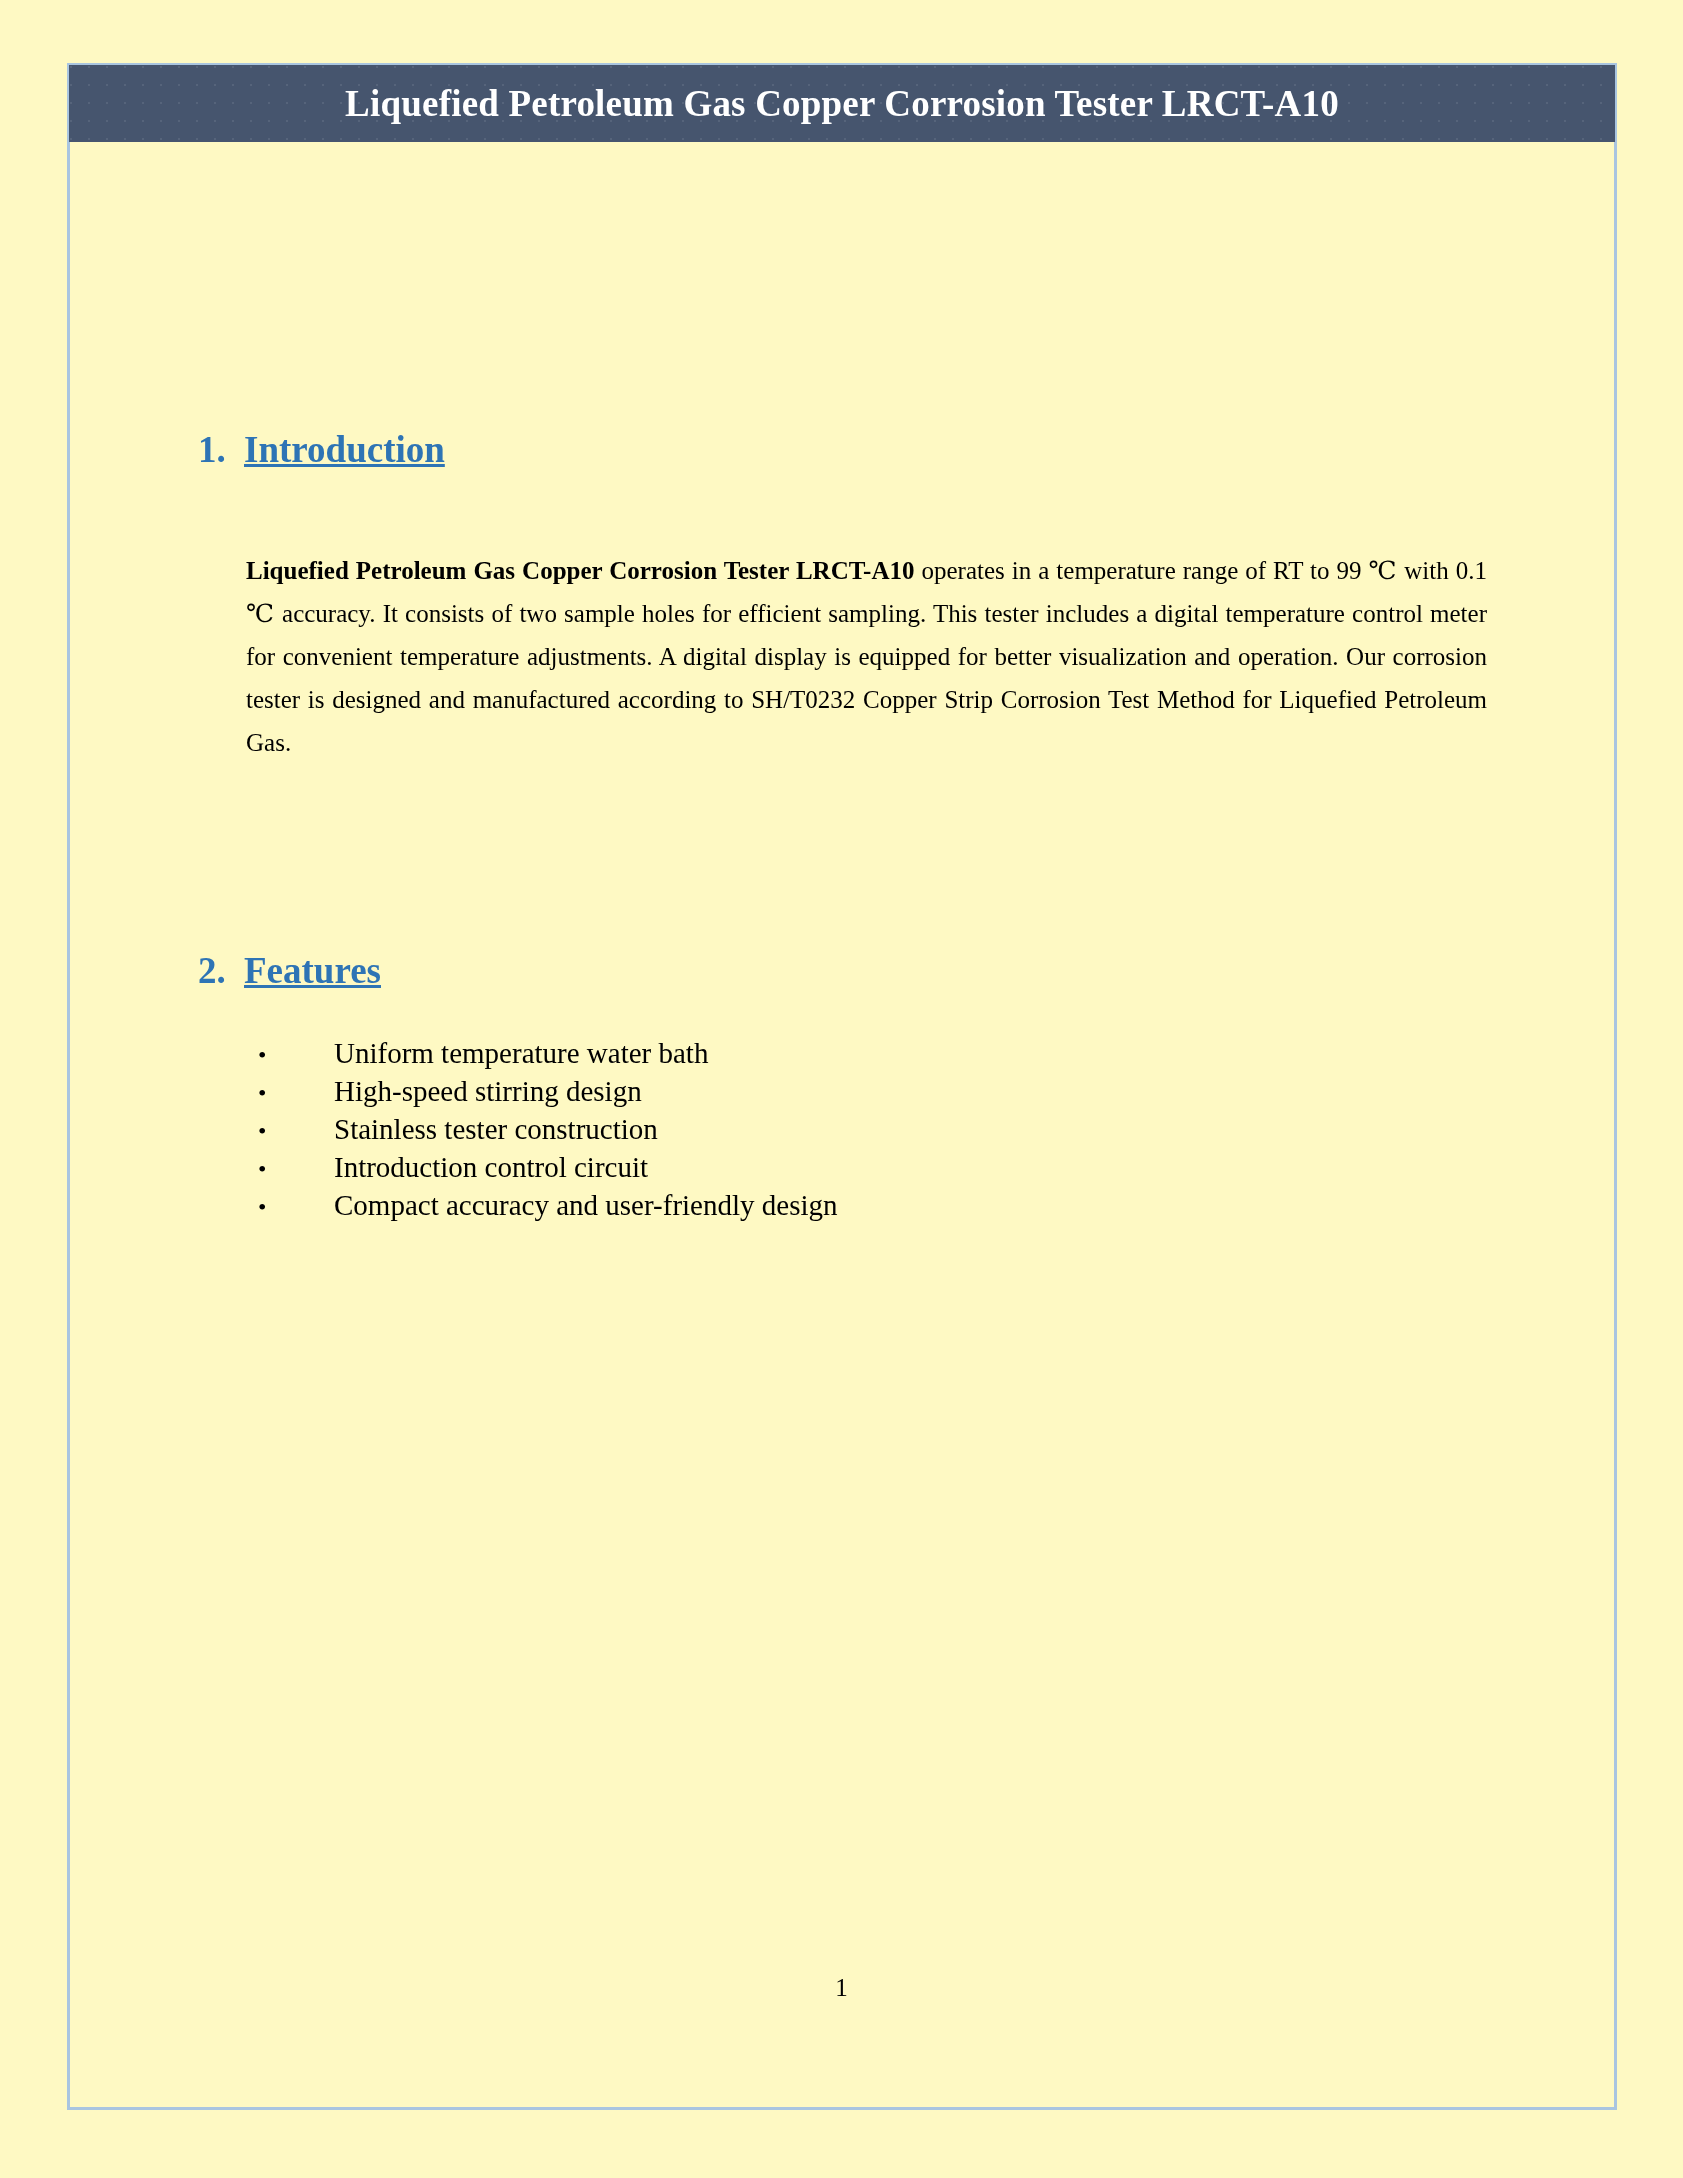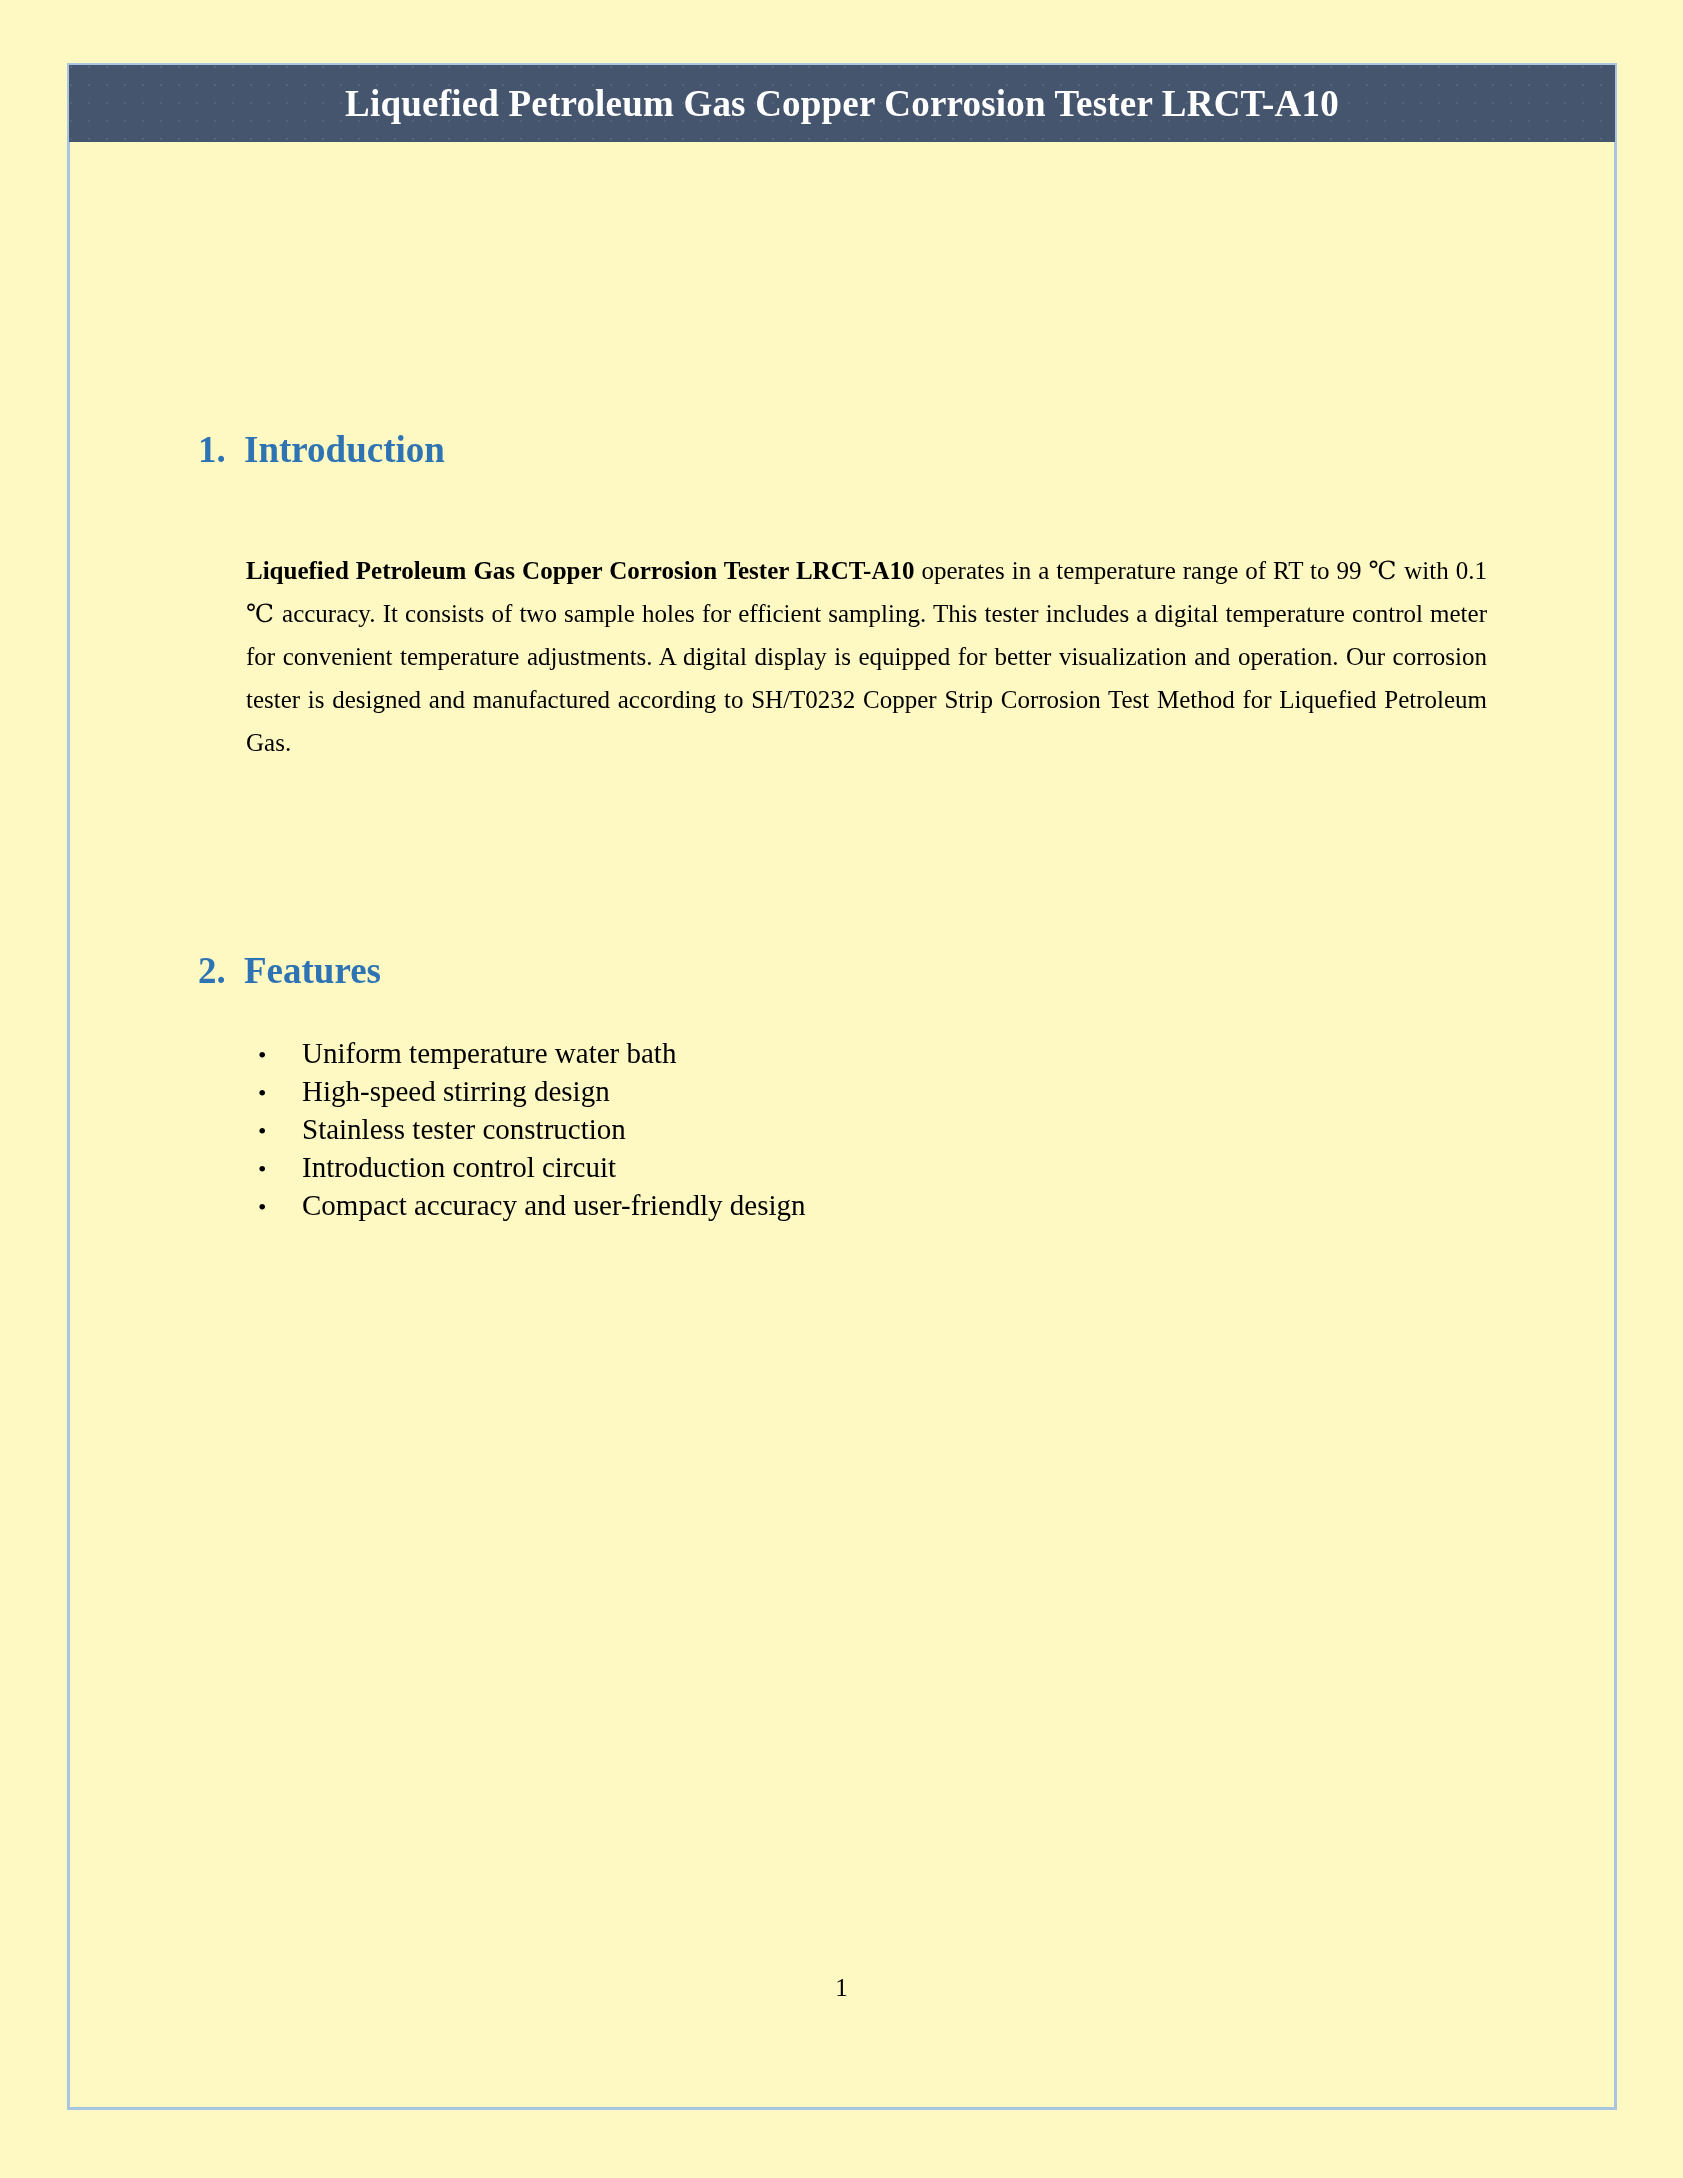"Introduction" .section-title { text-decoration: none -> underline }
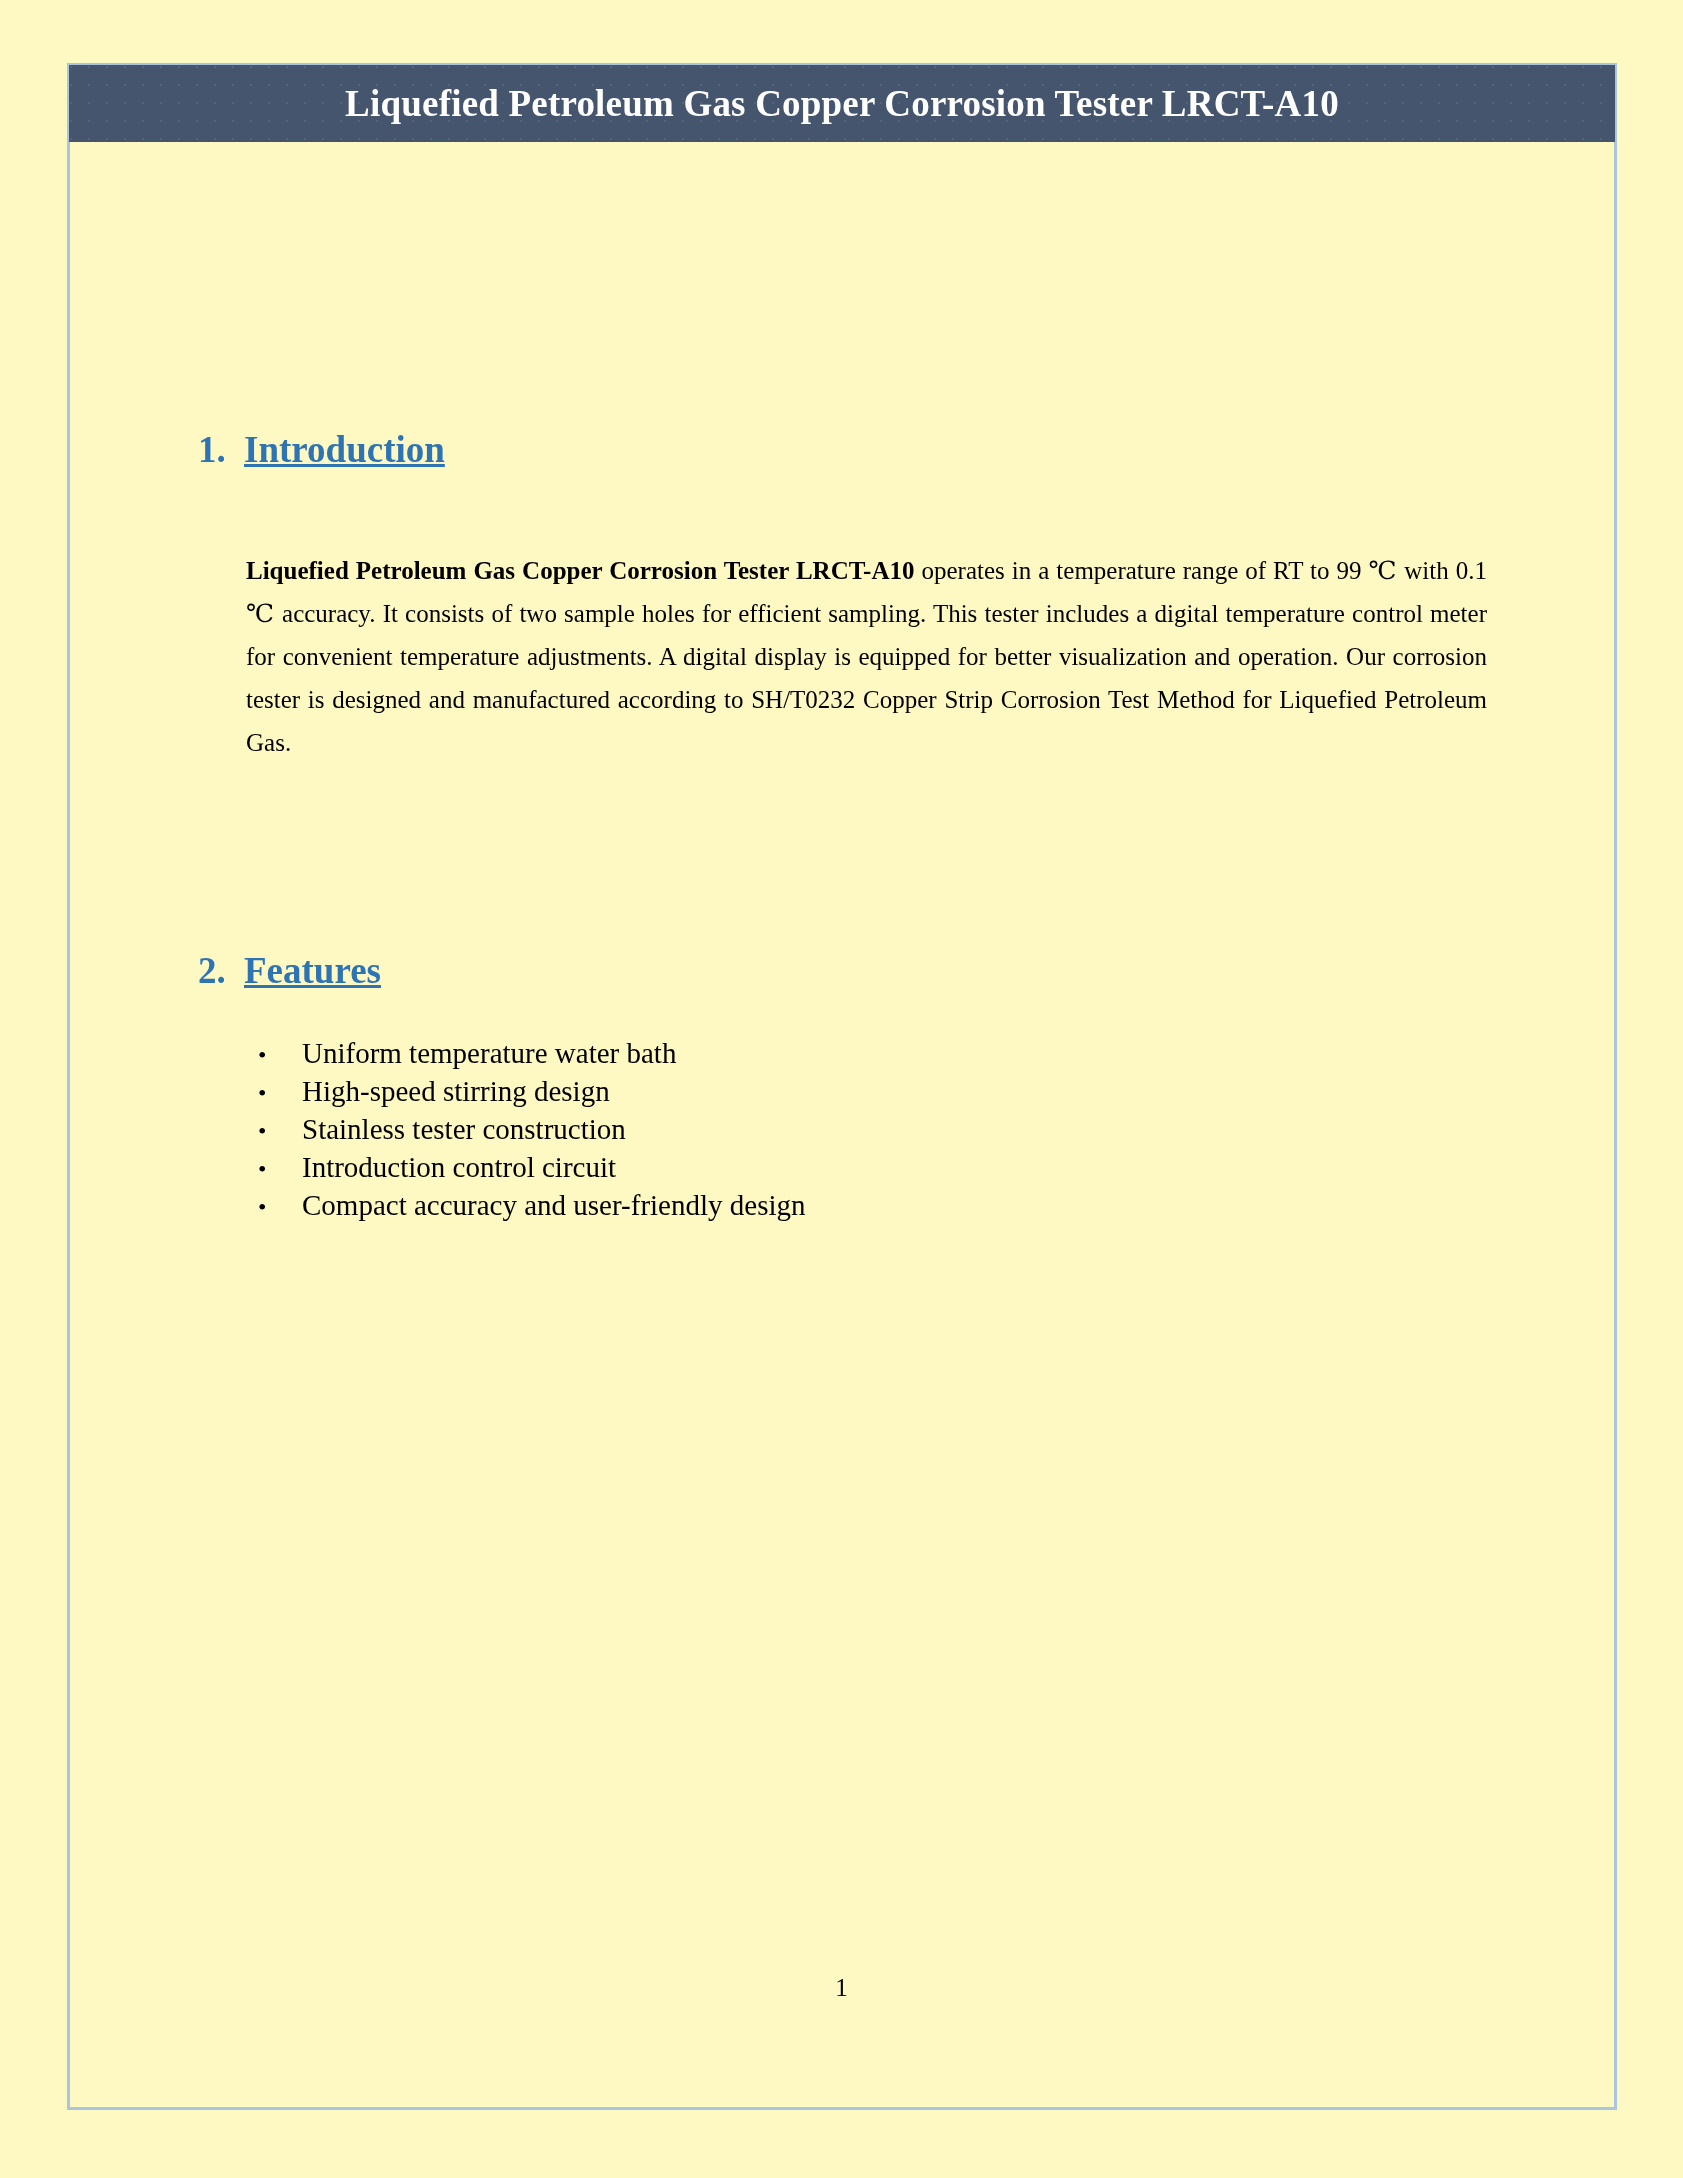"Uniform temperature water bath" .feature-text { margin-left: none -> 32px }
